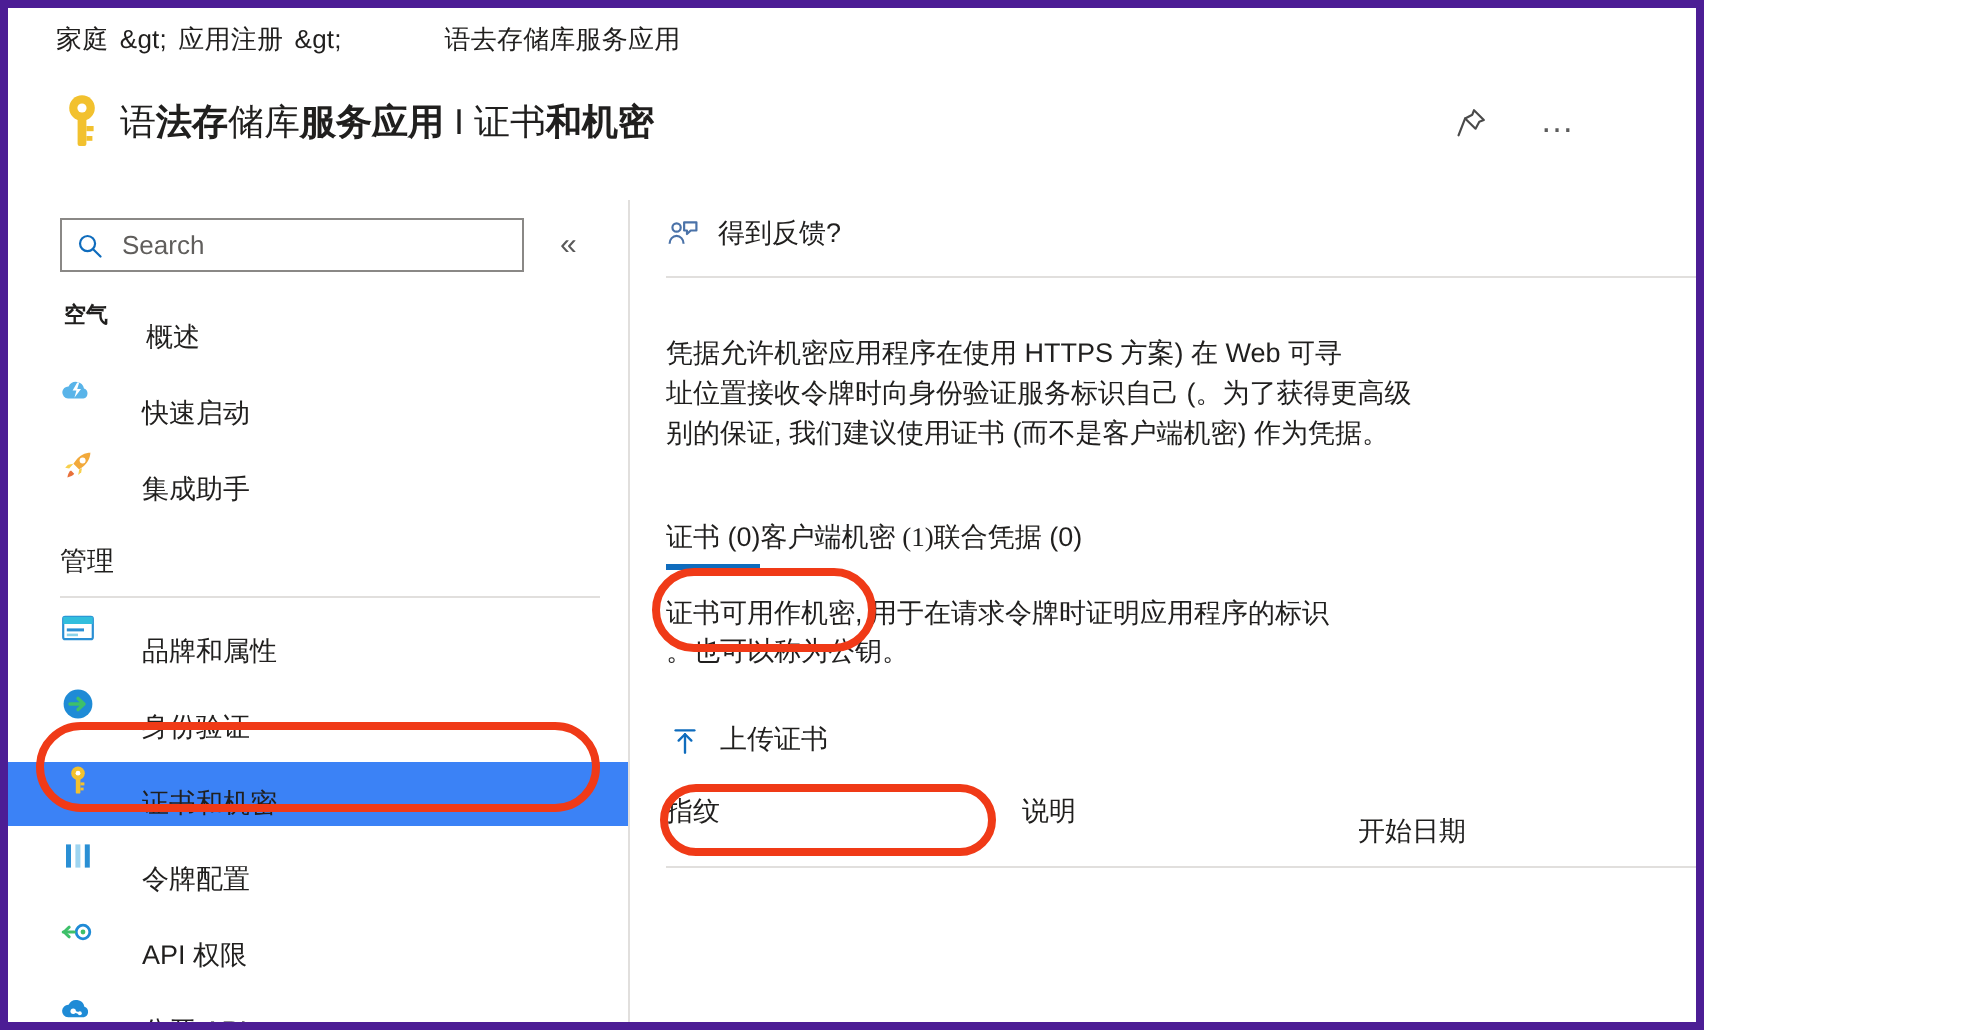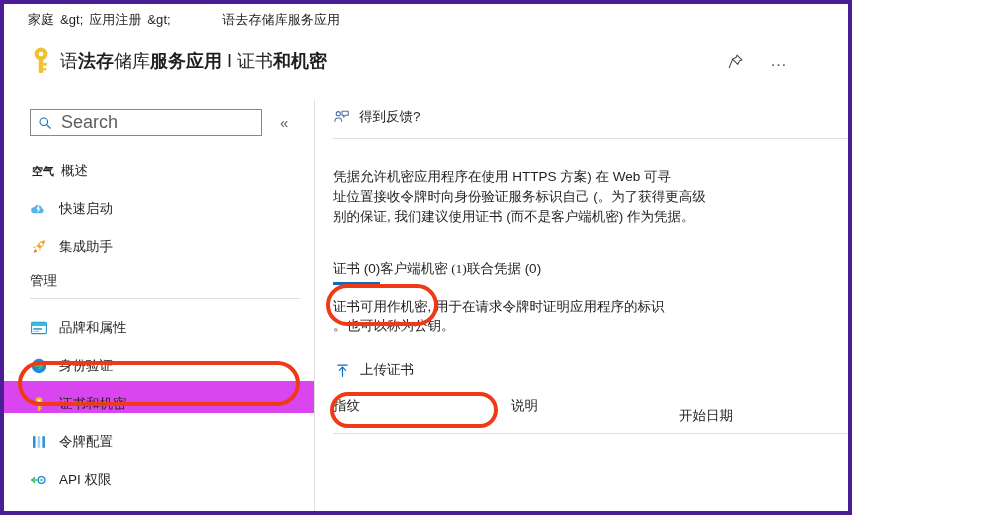"Search" .search-box input { font-size: 18px -> 13px }
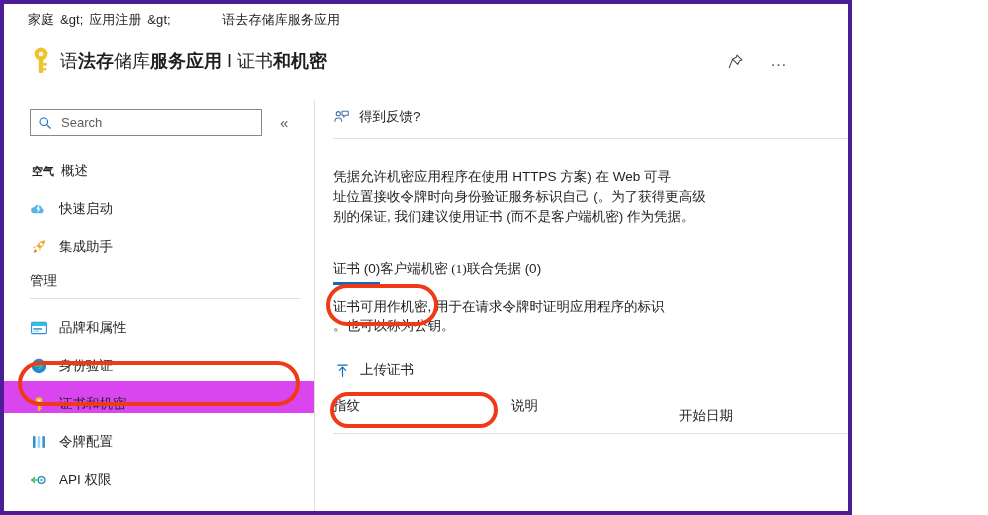"空气" .nav-item { align-items: flex-end -> flex-start; gap: none -> 12px }
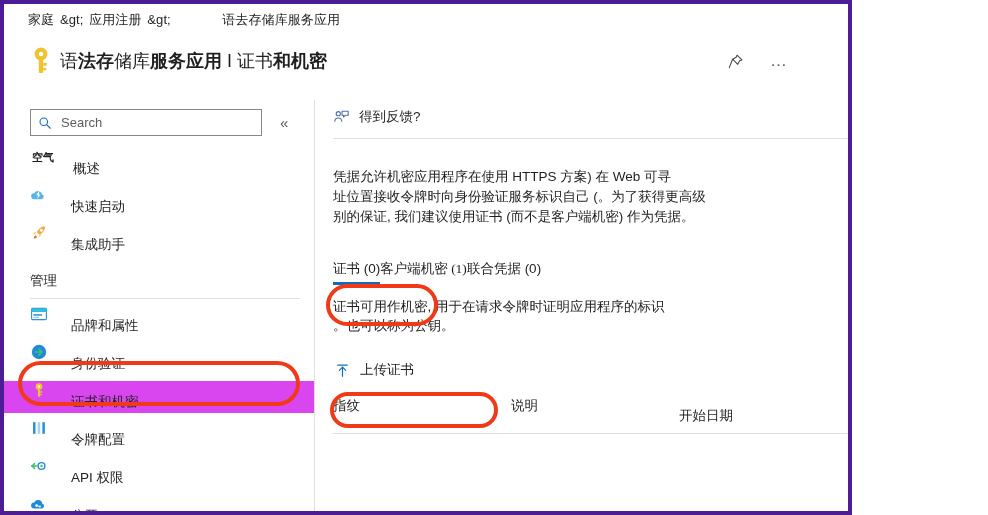"证书和机密" .nav-item.selected { background: #d946ef -> #3b82f6 }
